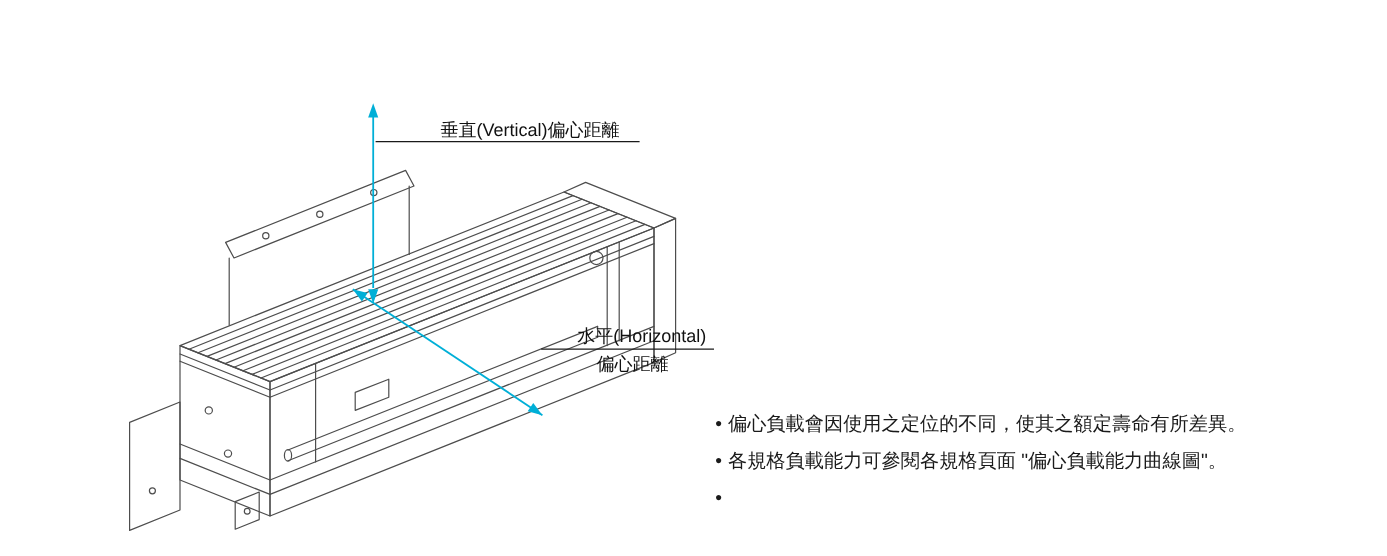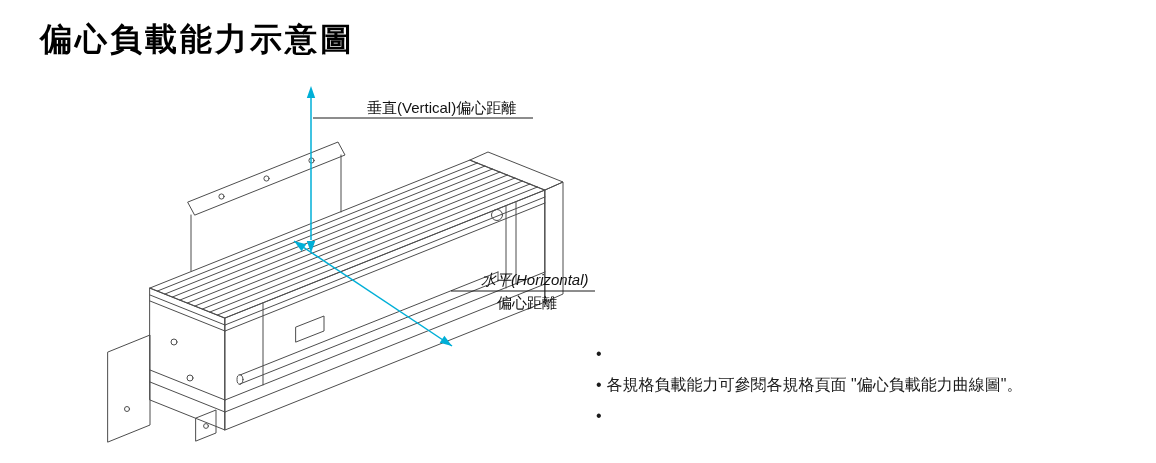"偏心負載能力示意圖" div.title { html: <div>偏心負載能力示意圖</div> -> none }
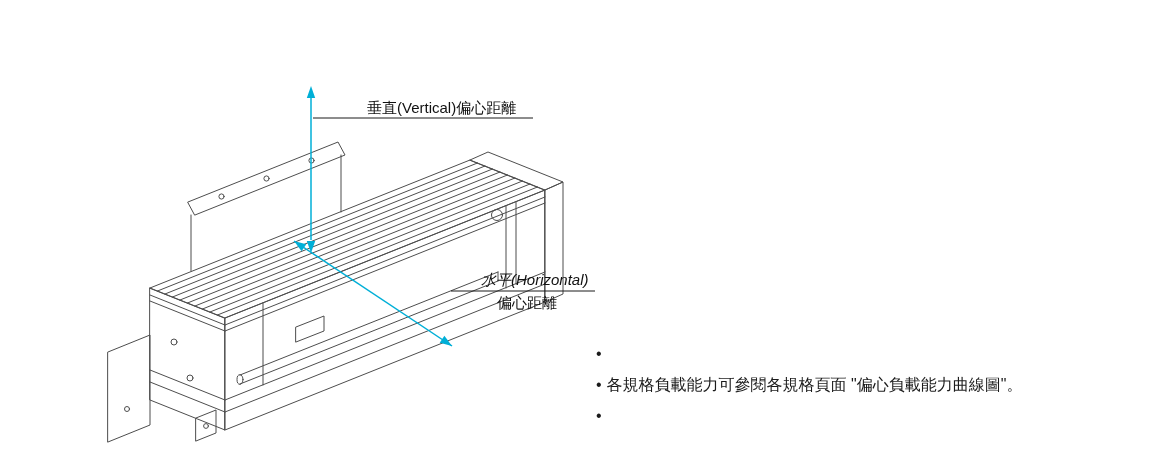"水平(Horizontal)" .h-label-1 { font-style: italic -> none }
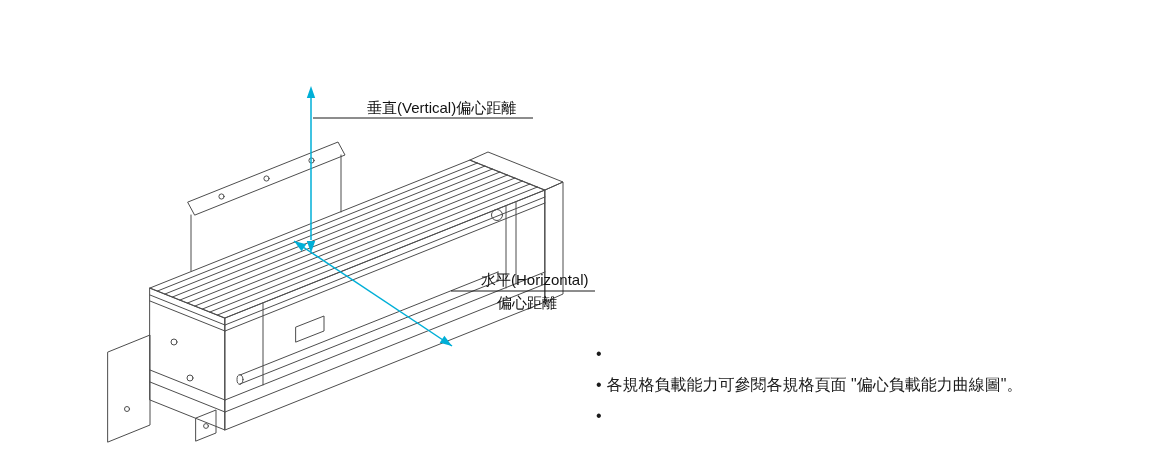"偏心負載會因使用之定位的不同，使其之額定壽命有所差異。" span { html: none -> <span>偏心負載會因使用之定位的不同，使其之額定壽命有所差異。</span> }
